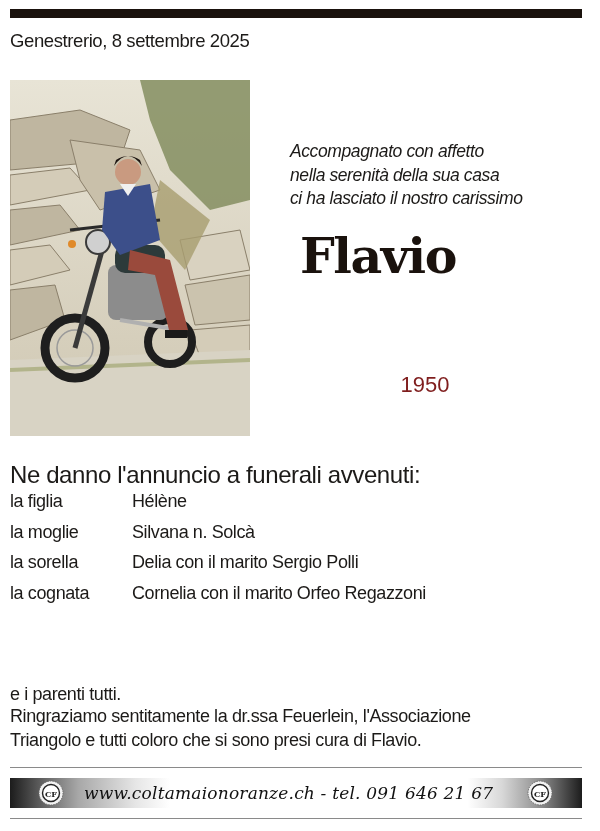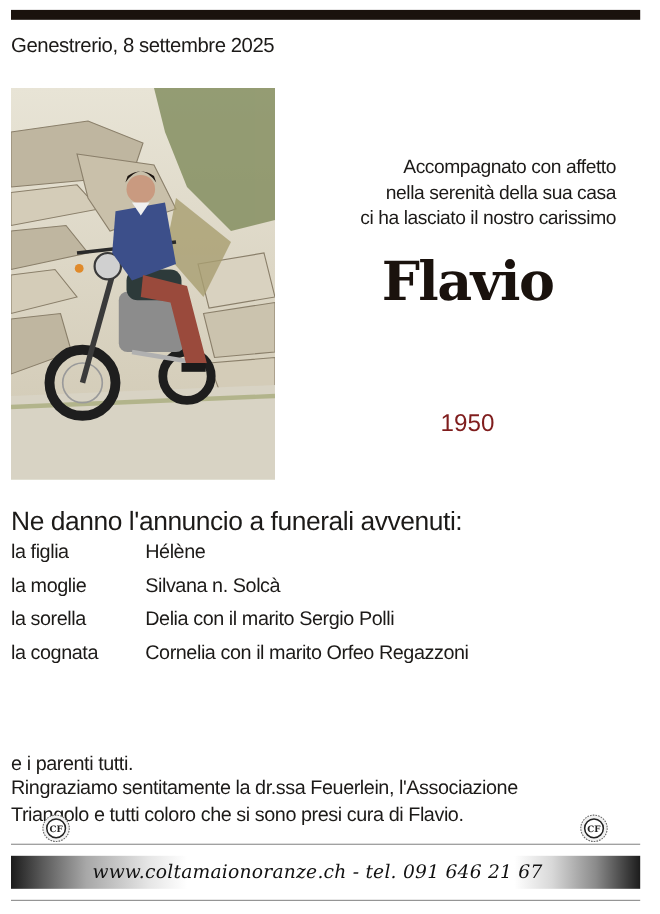"Accompagnato con affetto" .intro { font-style: none -> italic; text-align: right -> left }
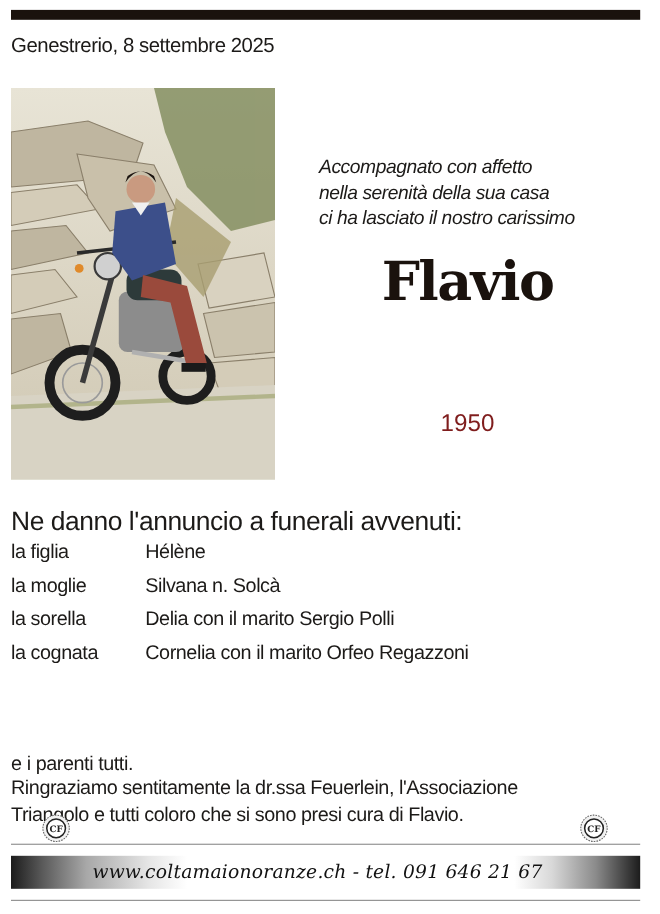"Flavio" .name { text-align: center -> none }
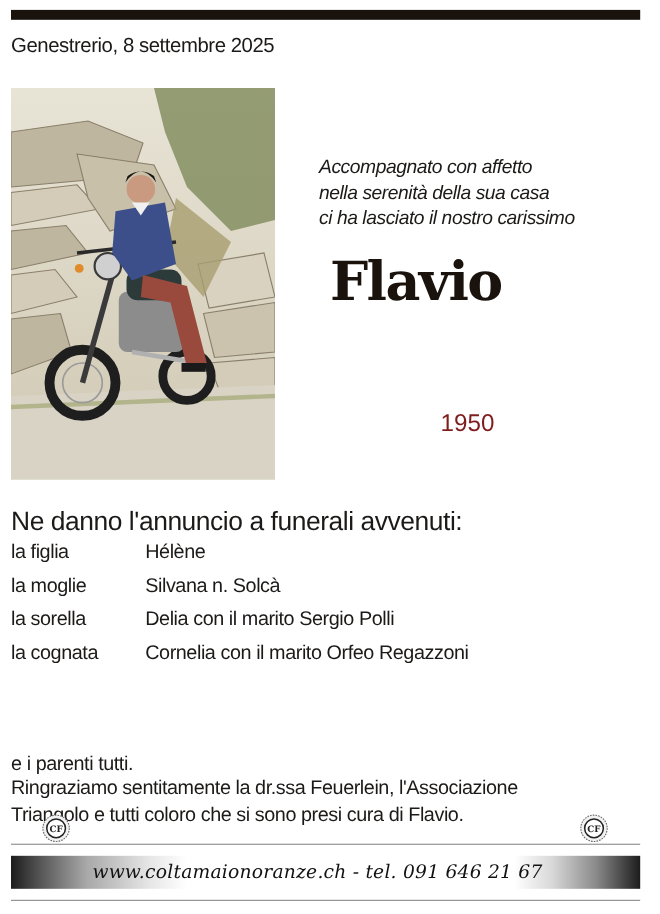"CF" .logo { top: 740px -> 780px }
